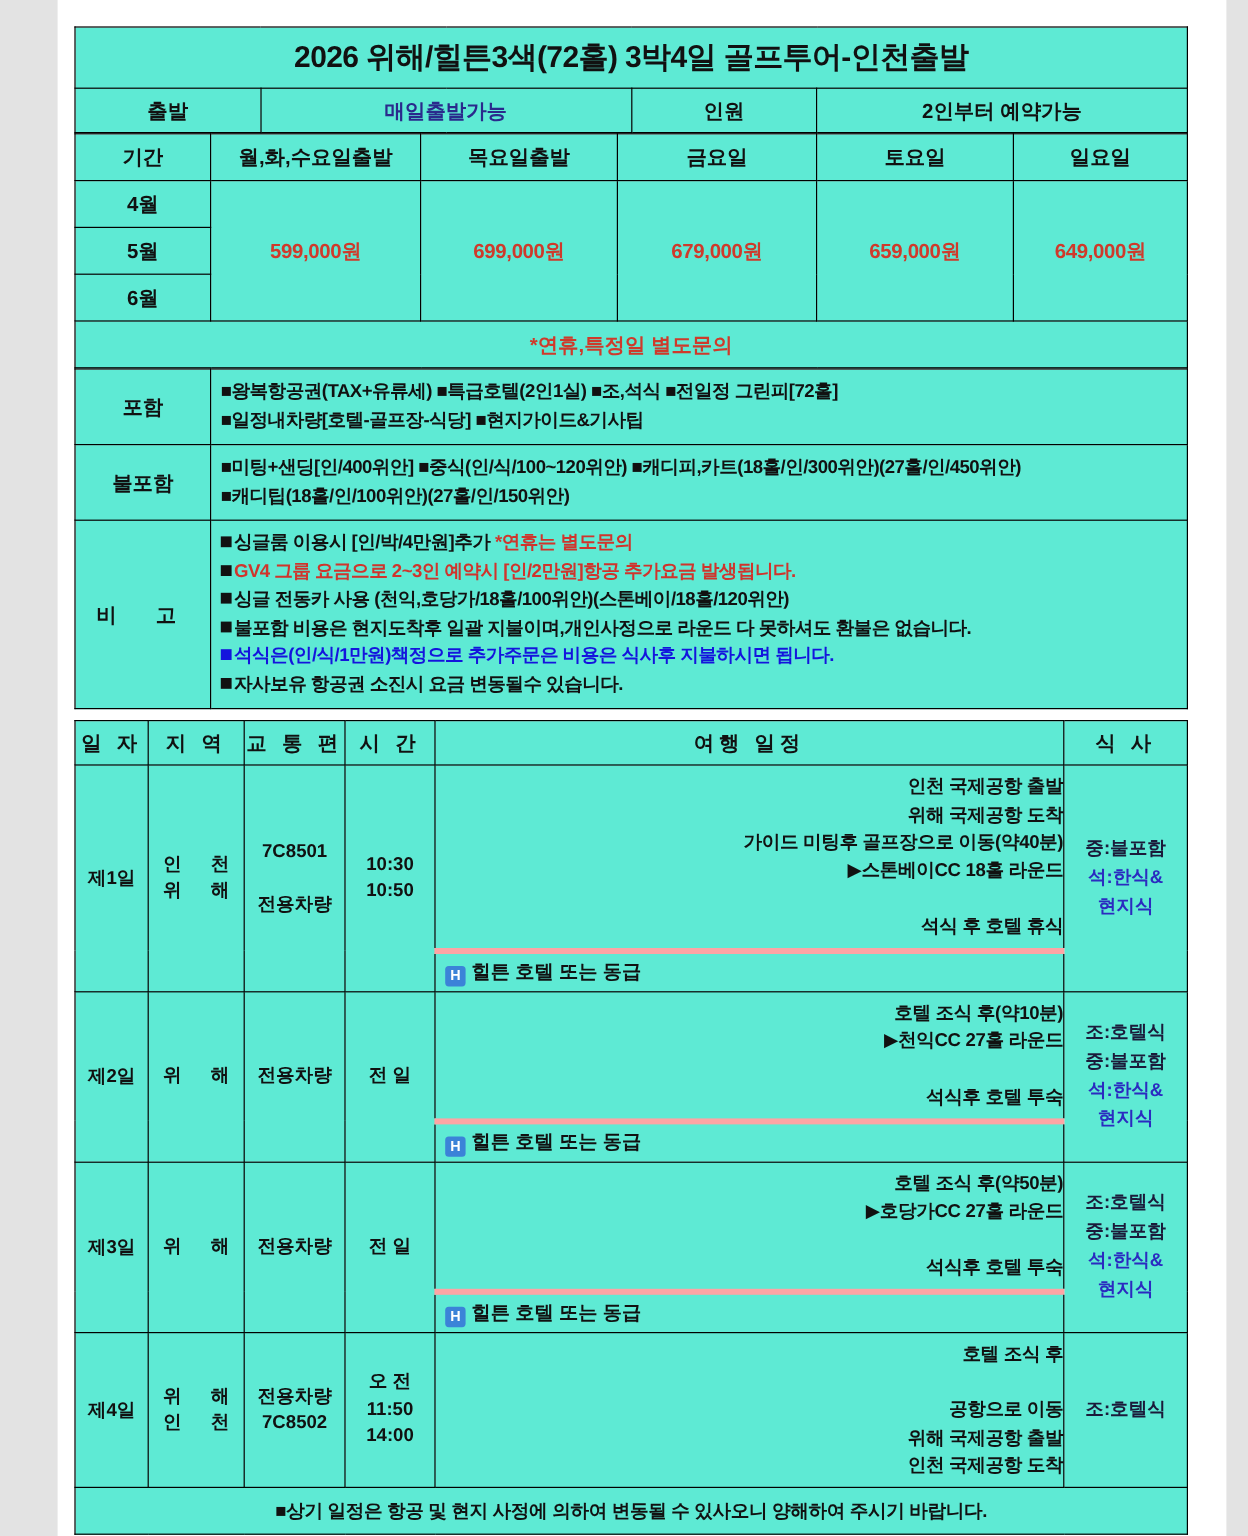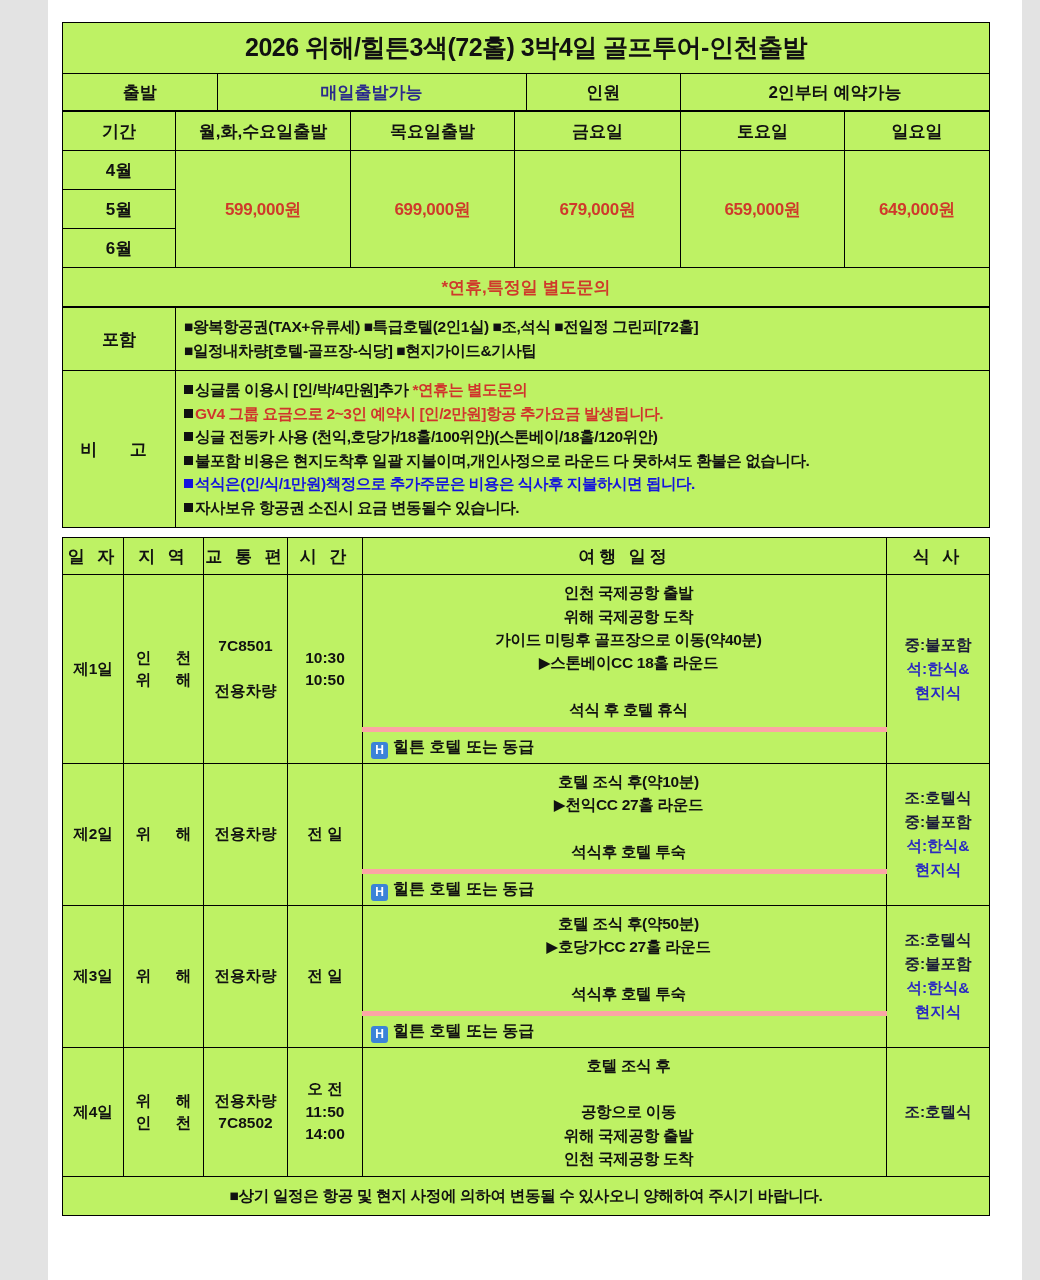"2026 위해/힐튼3색(72홀) 3박4일 골프투어-인천출발" td, th { background: #bef264 -> #5eead4 }
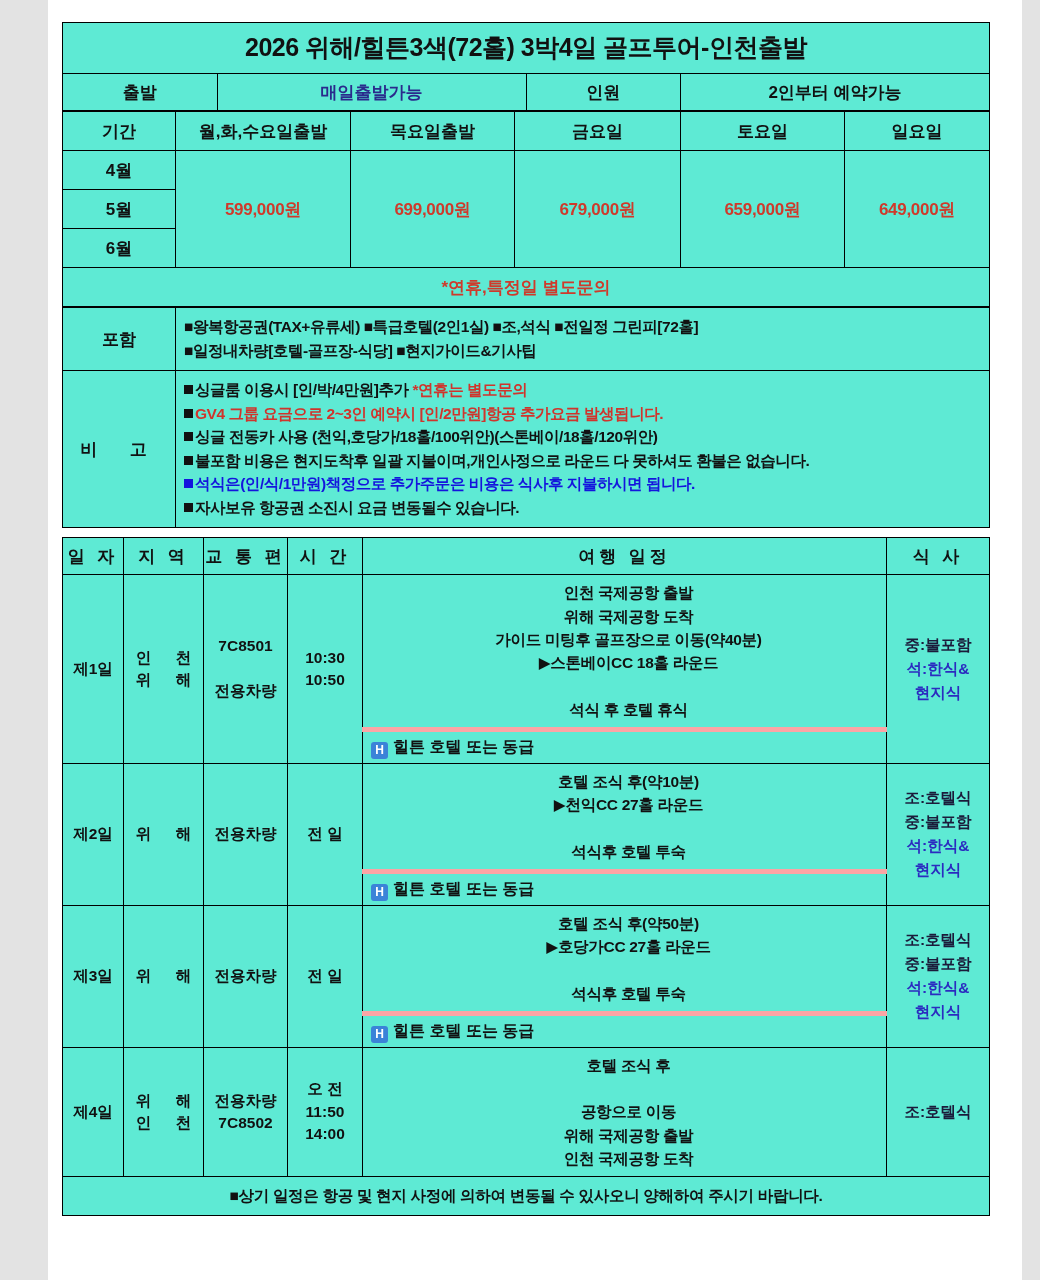"불포함" tr { html: none -> <tr> <td>불포함</td> <td> <div>■미팅+샌딩[인/400위안] ■중식(인/식/100~120위안) ■캐디피,카트(18홀/인/300위안)(27홀/인/450위안)</div> <div>■캐디팁(18홀/인/100위안)(27홀/인/150위안)</div> </td> </tr> }
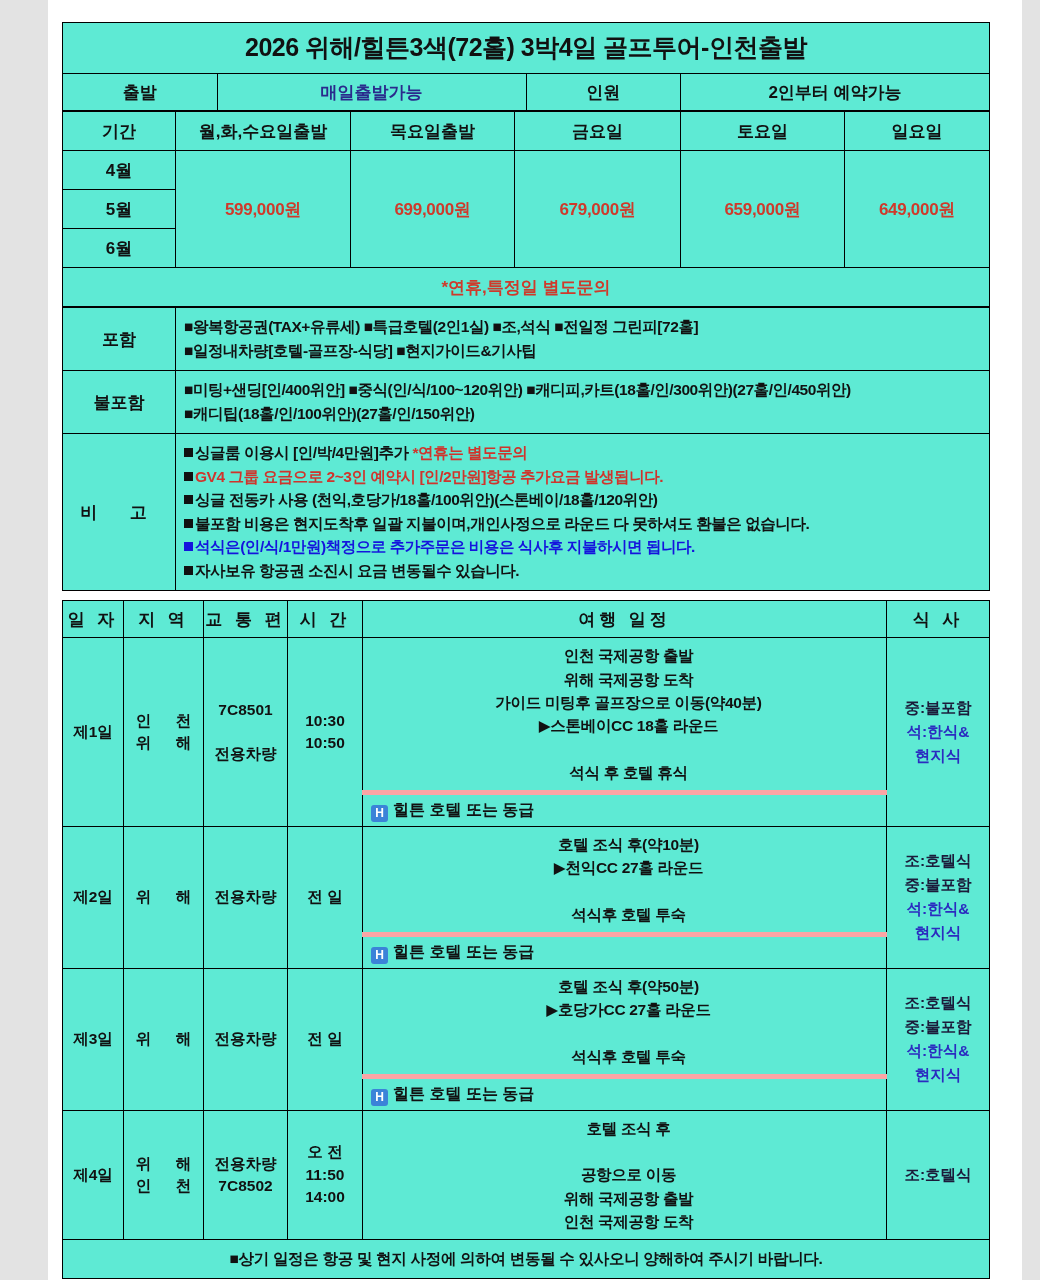"인천 국제공항 출발" .sched { text-align: center -> right }
